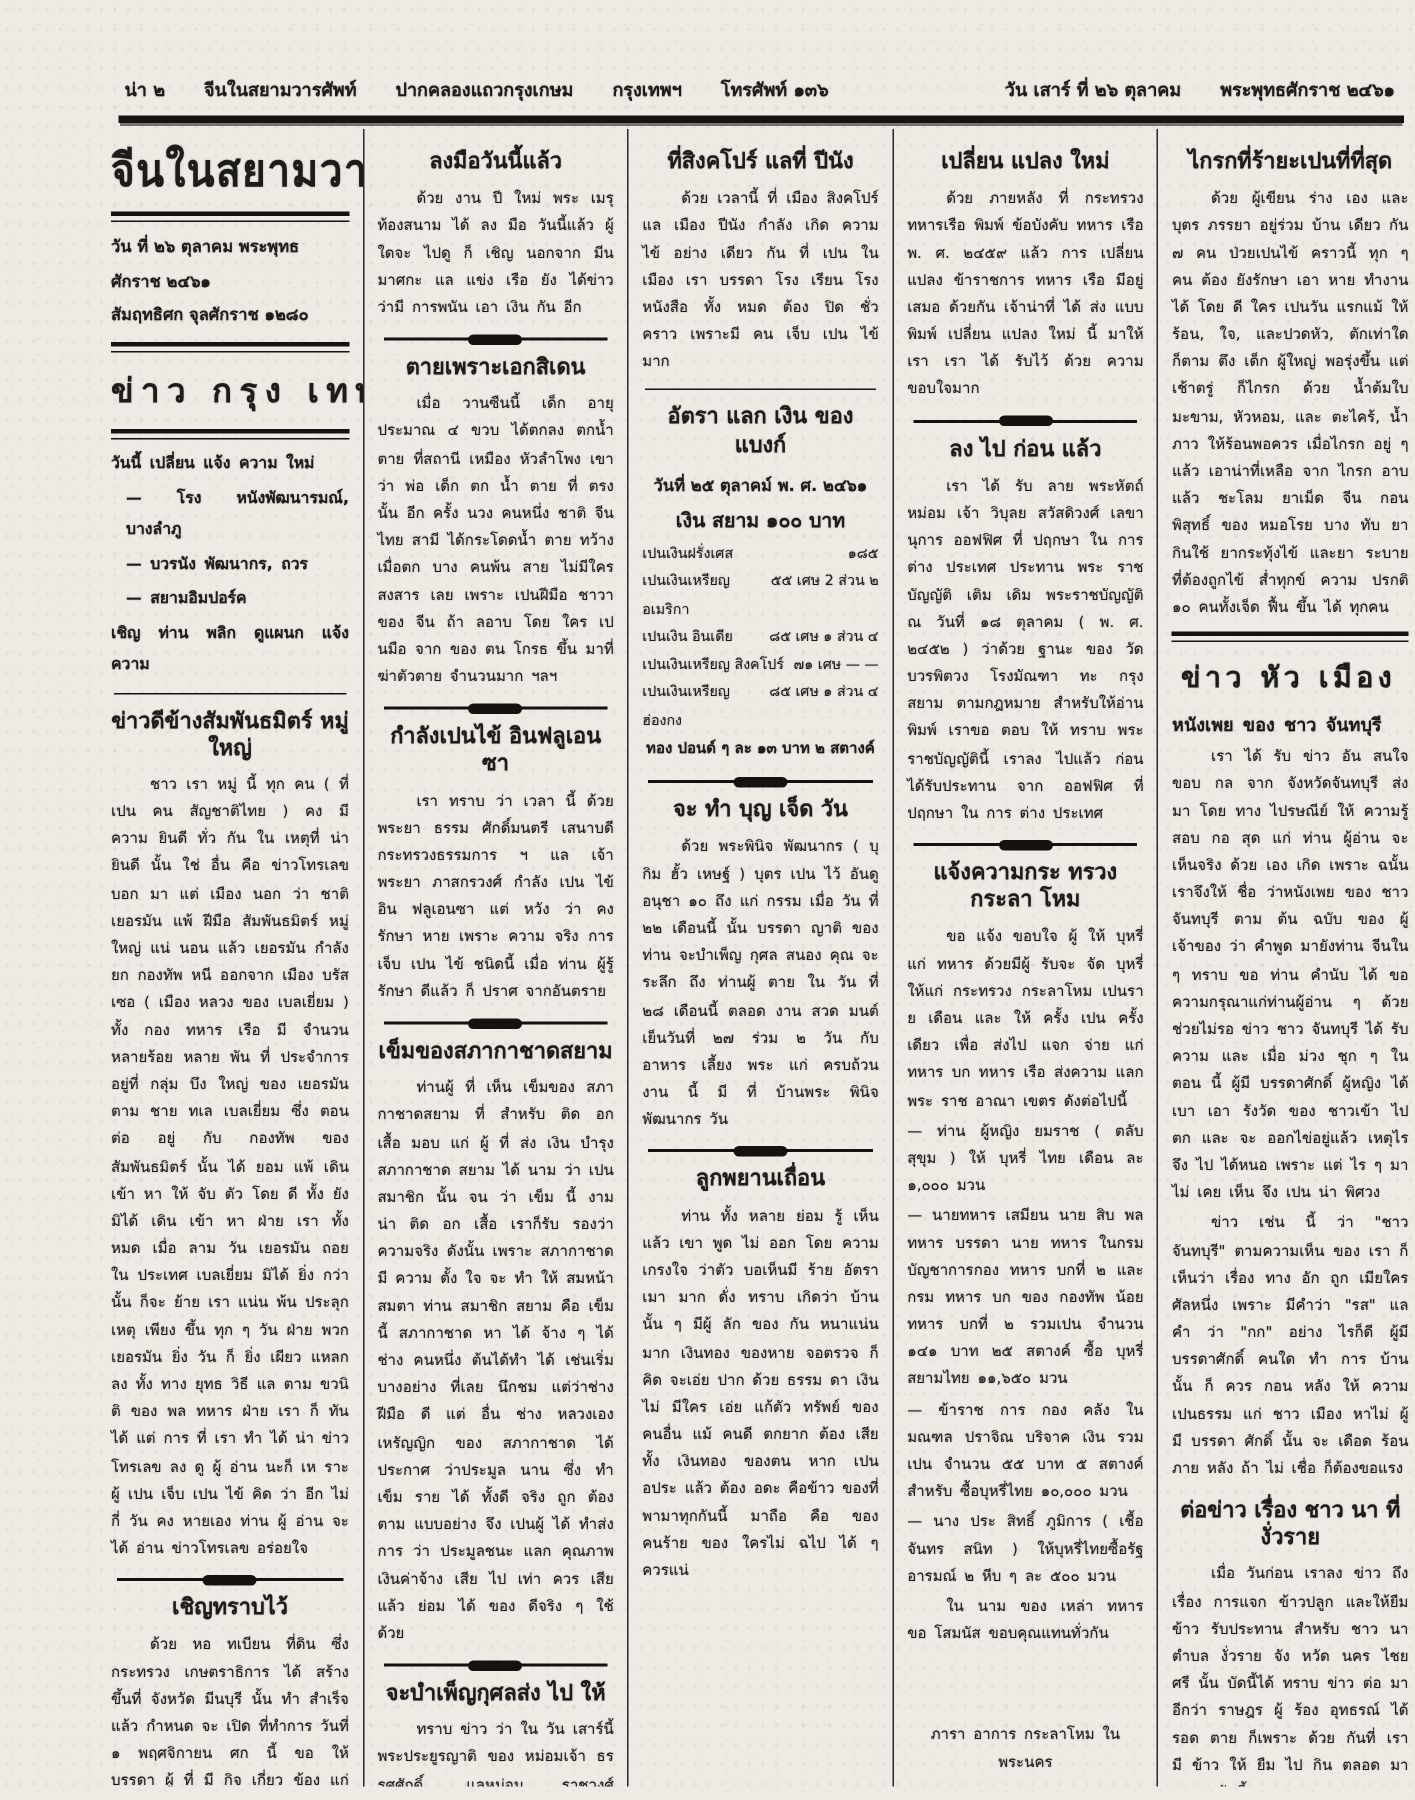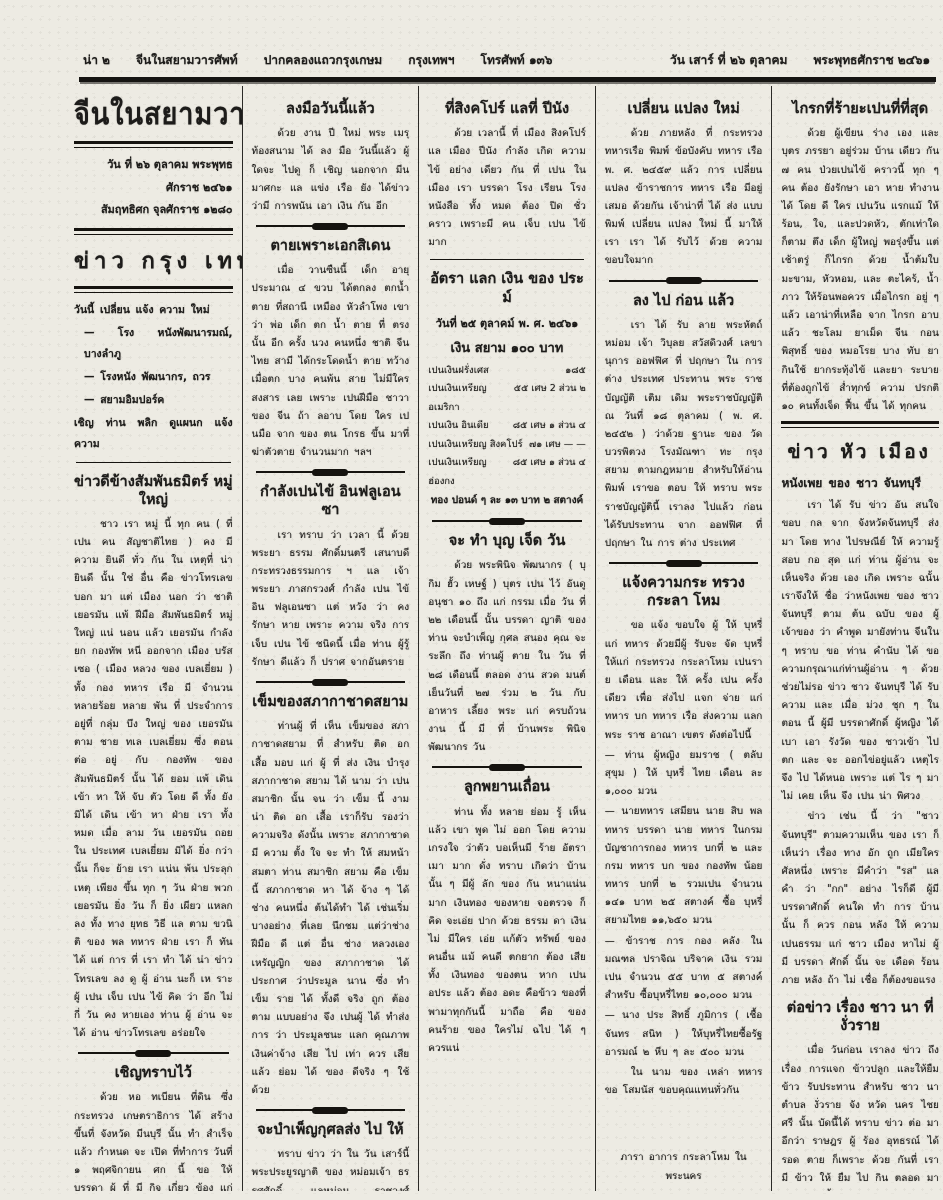"วัน ที่ ๒๖ ตุลาคม พระพุทธ" .dateline { text-align: right -> left }
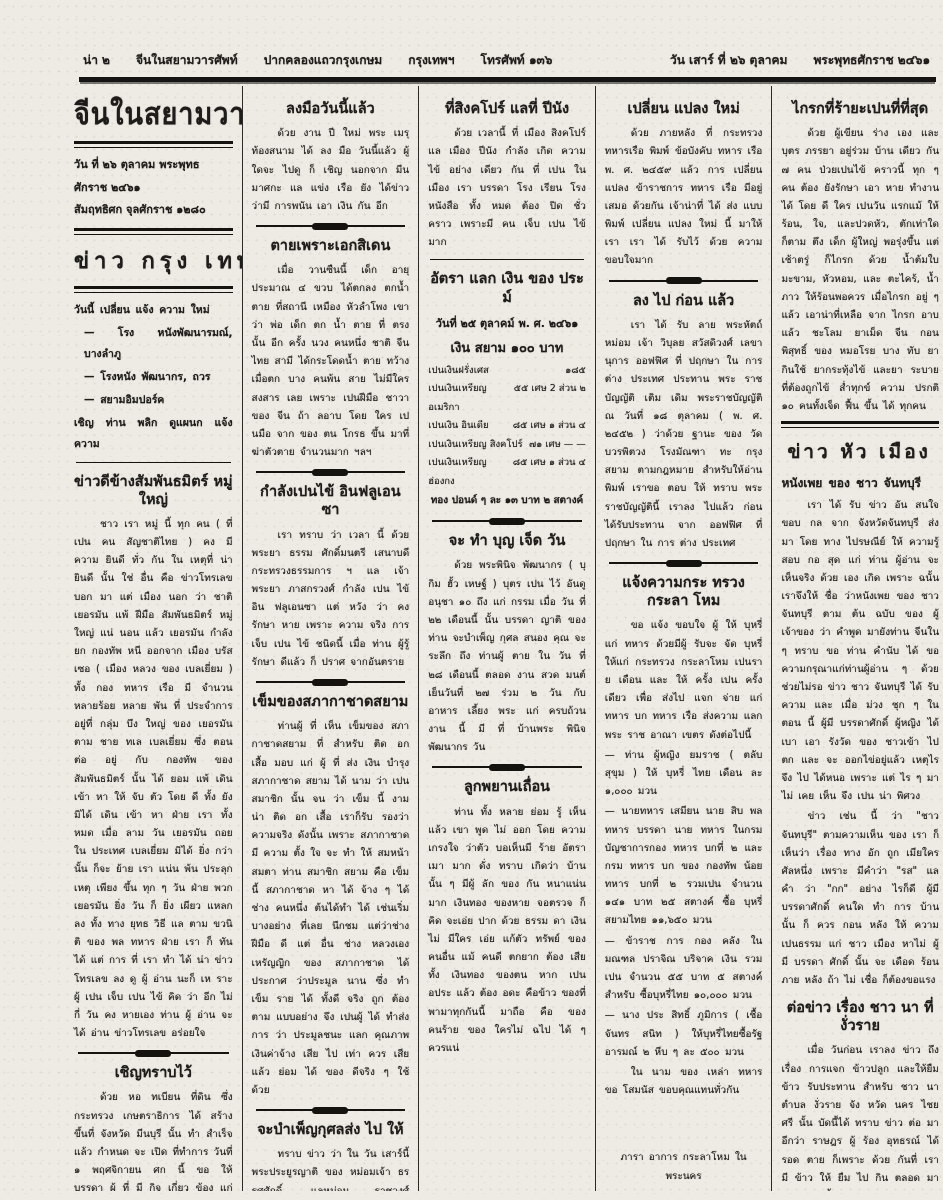"อัตรา แลก เงิน ของ ประม์" div.hl { text: ประม์ -> แบงก์ }
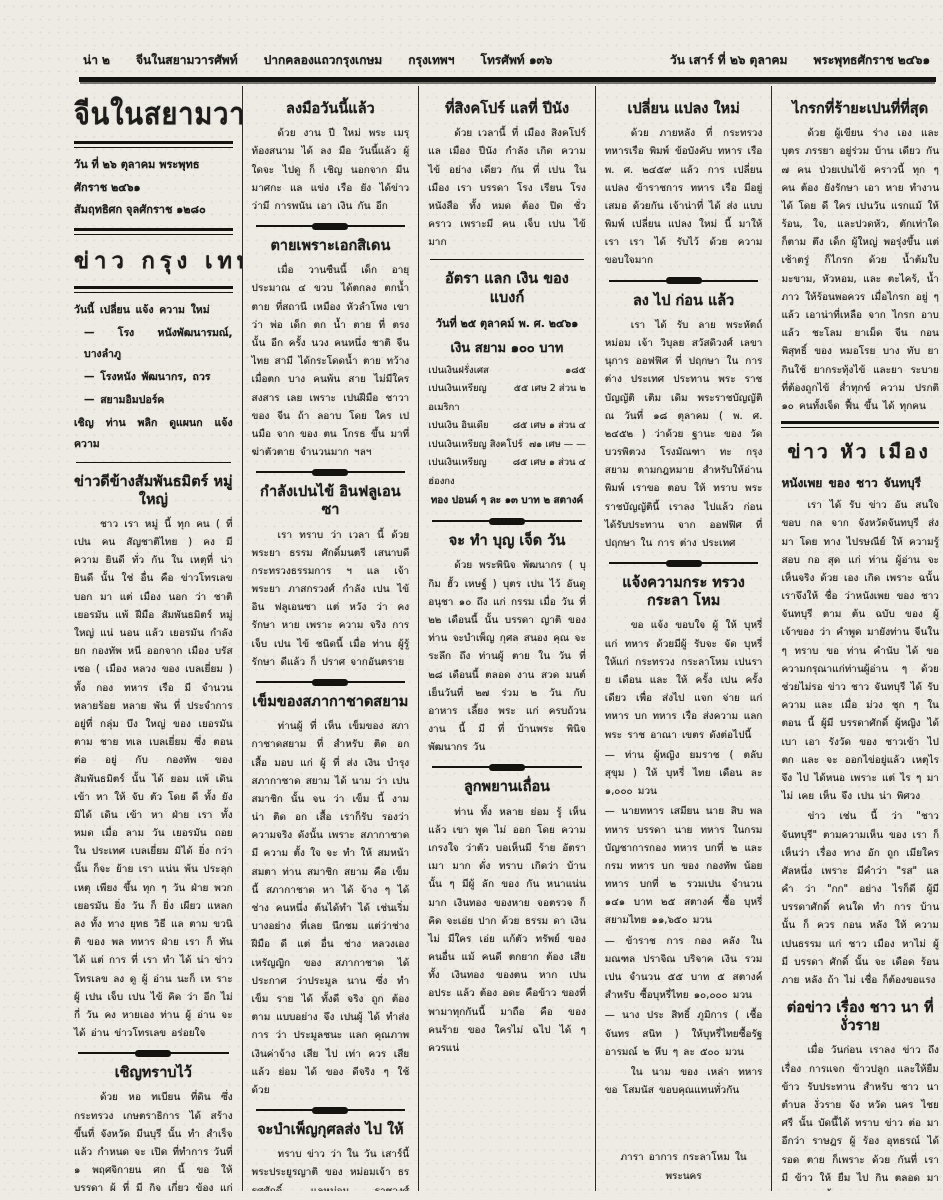"— โรงหนัง พัฒนากร, ถวร" p.notice-item { text: โรงหนัง -> บวรนัง }
